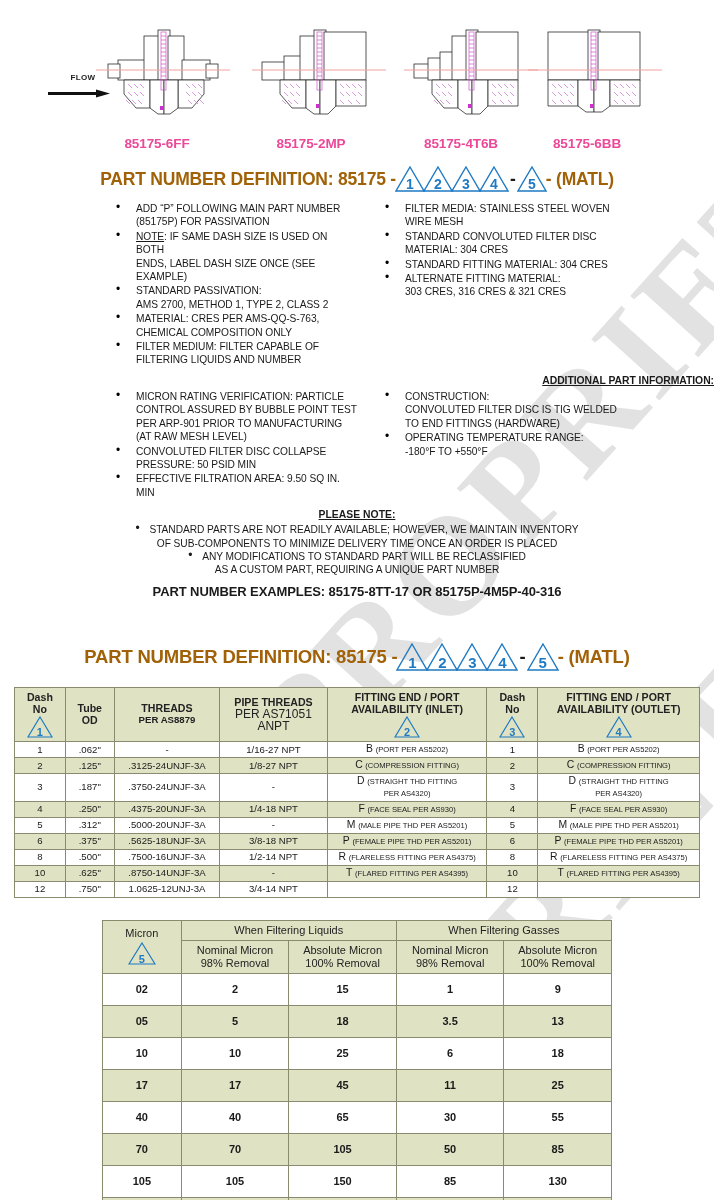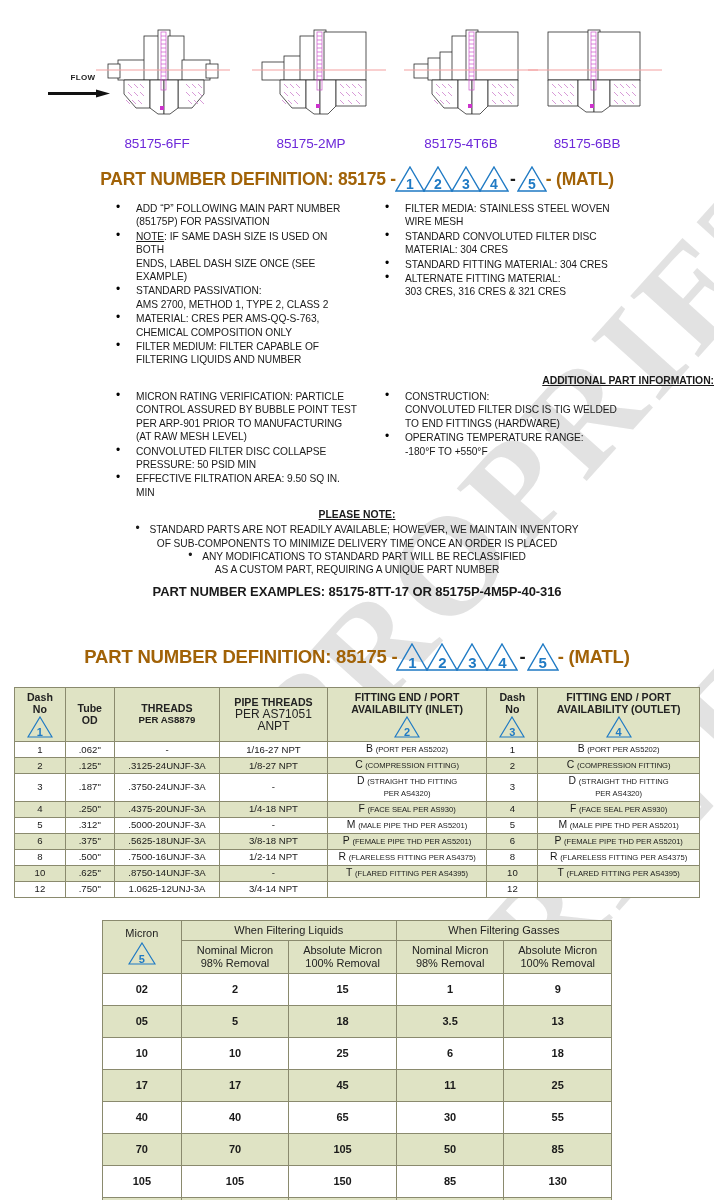"85175-6FF" .fig-labels div { color: #6d28d9 -> #ec4899; font-weight: 400 -> 700 }
